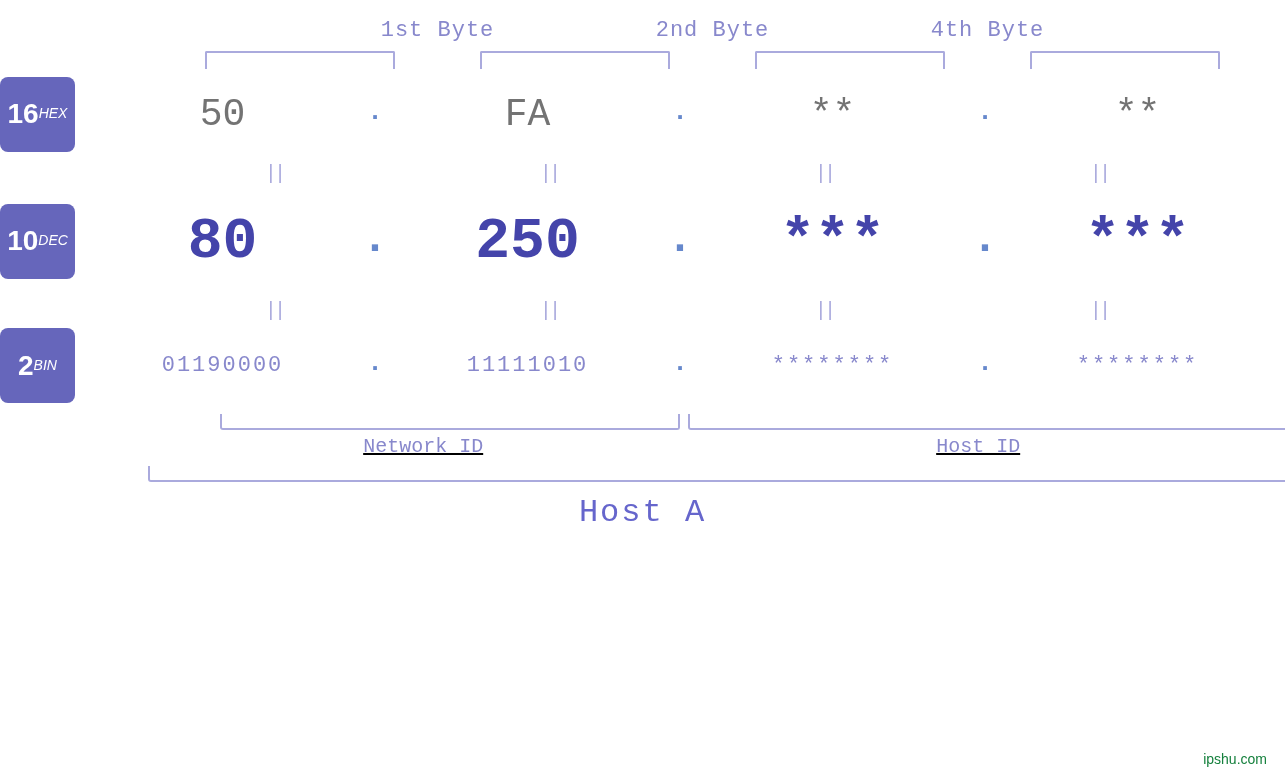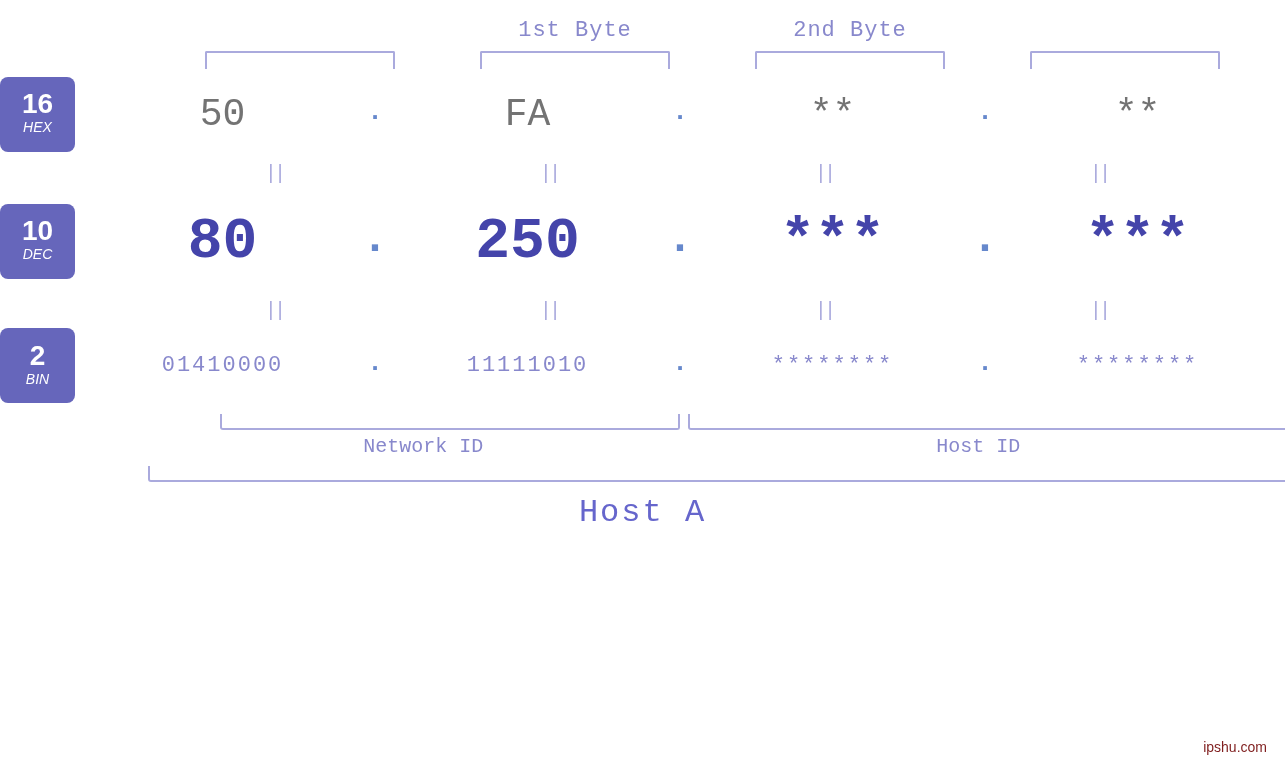"4th Byte" div.byte-header { html: none -> <div>4th Byte</div> }
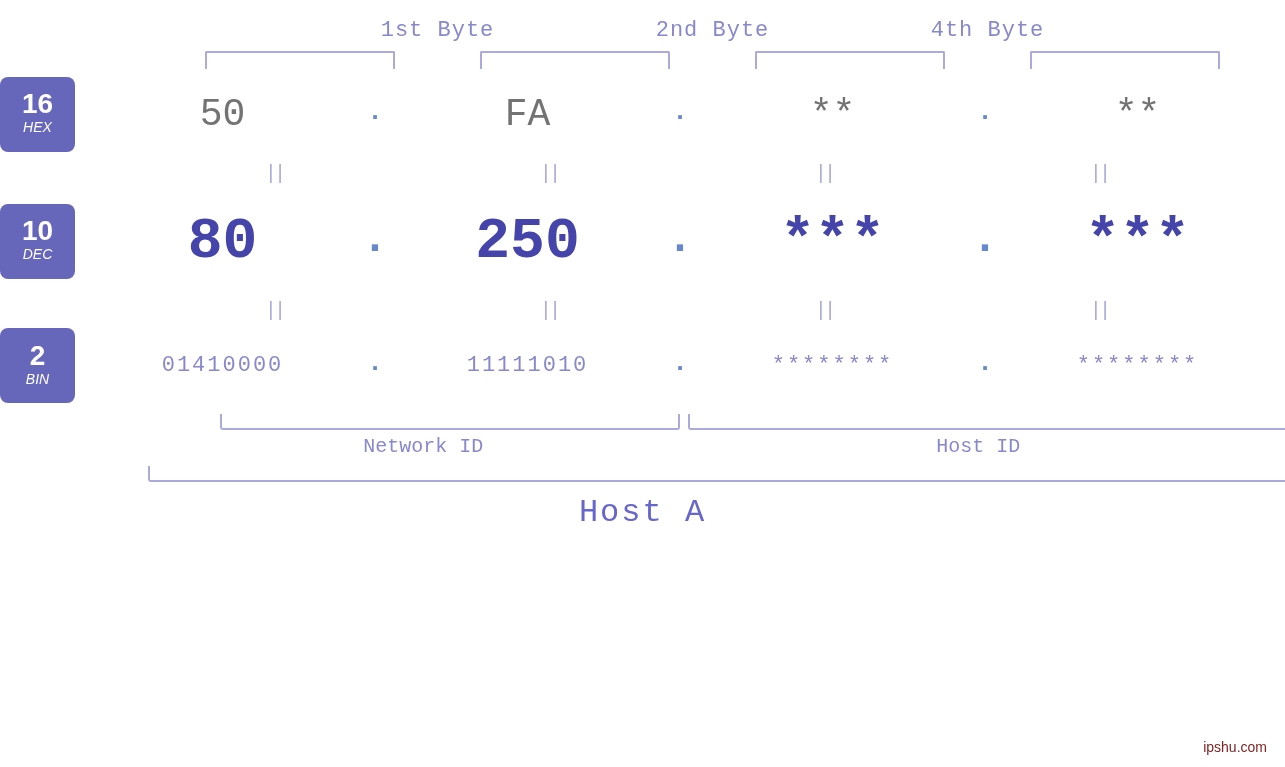"16" .badge { flex-direction: column -> row }
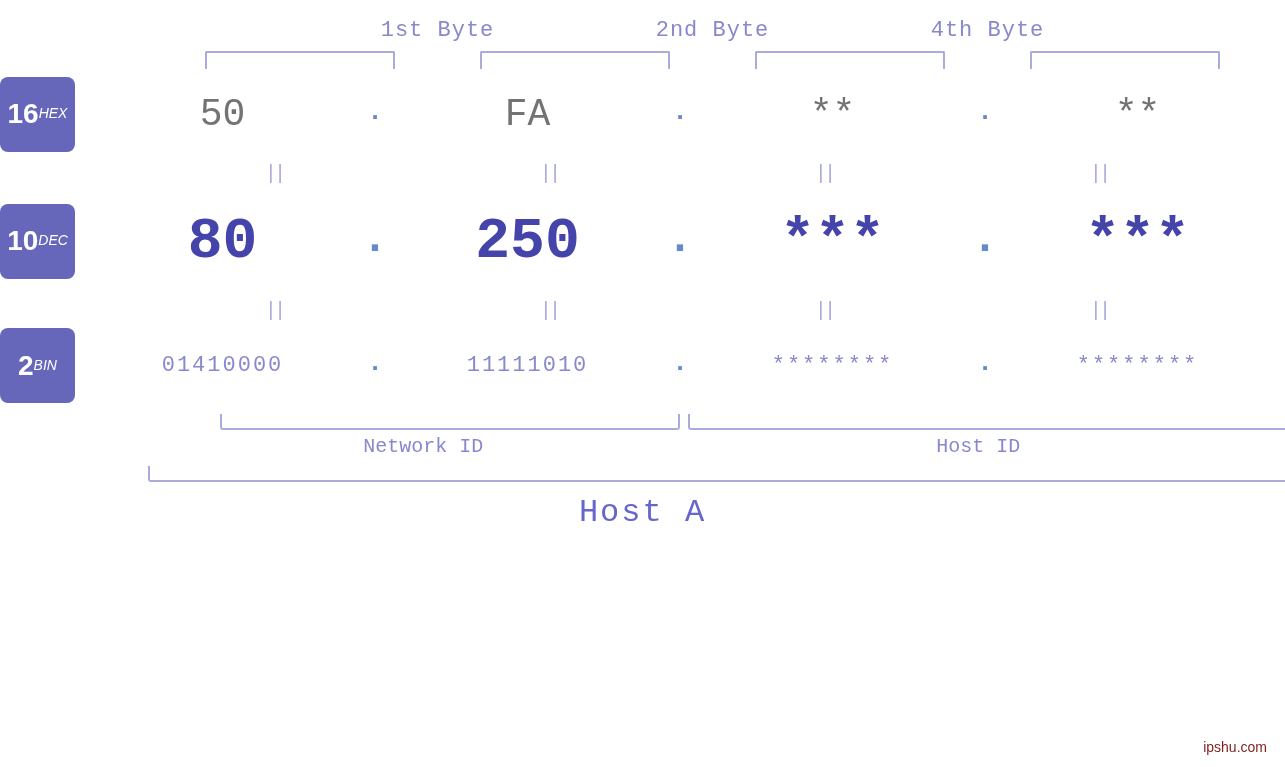"01410000" span.byte-value { text: 01410000 -> 01190000 }
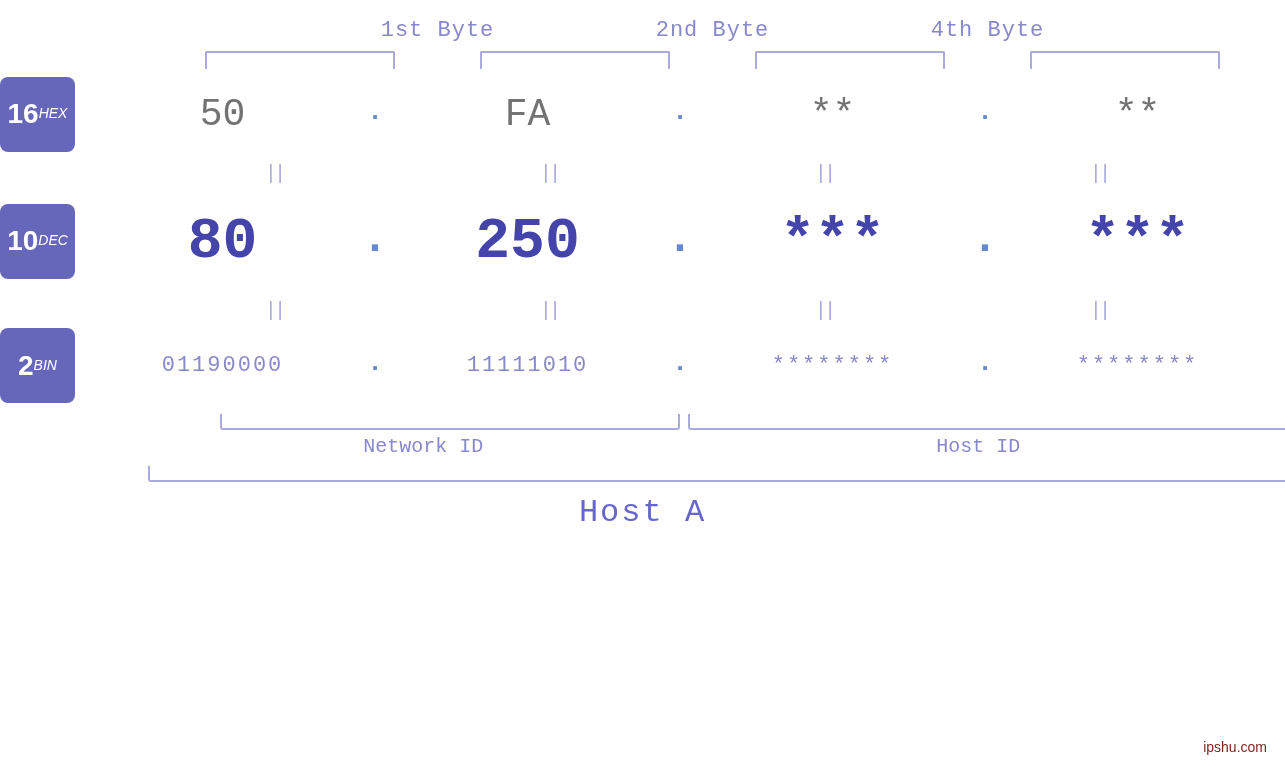"Network ID" div { text-decoration: none -> underline }
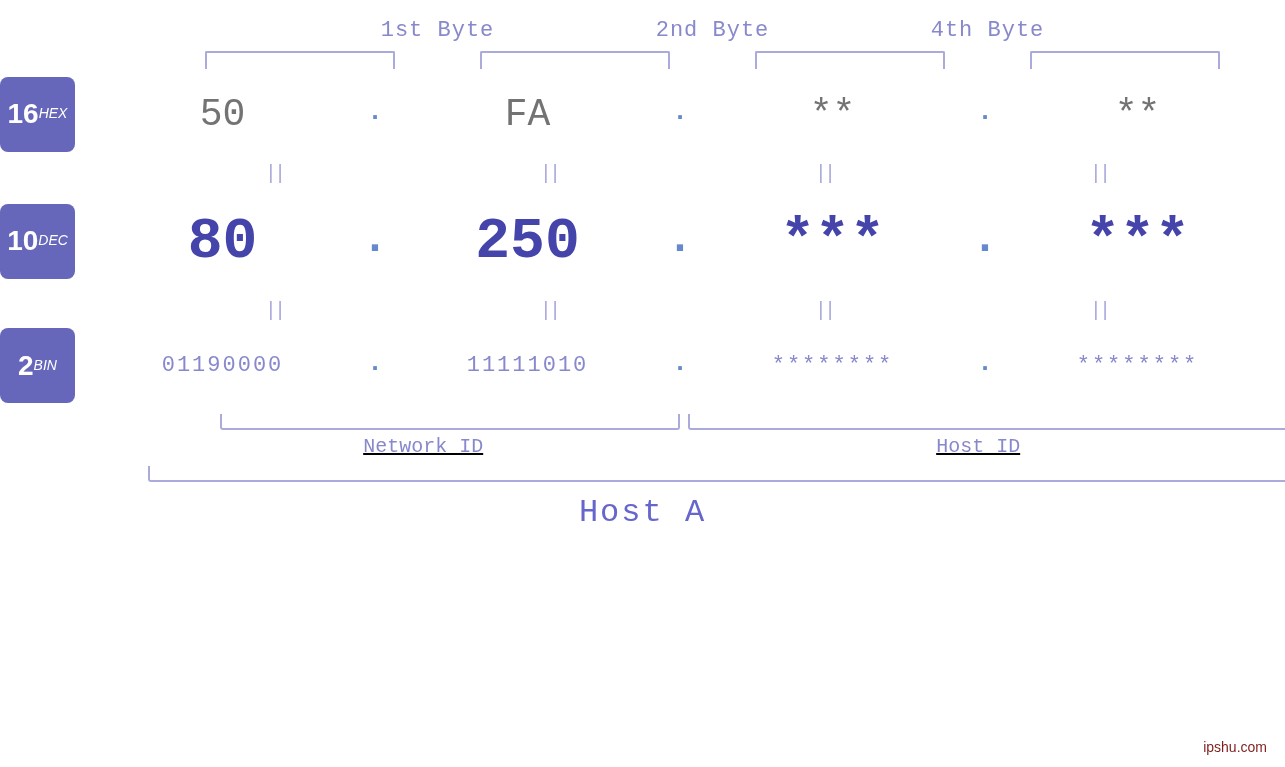"ipshu.com" .watermark { bottom: 12px -> 0; color: #7f1d1d -> #15803d }
